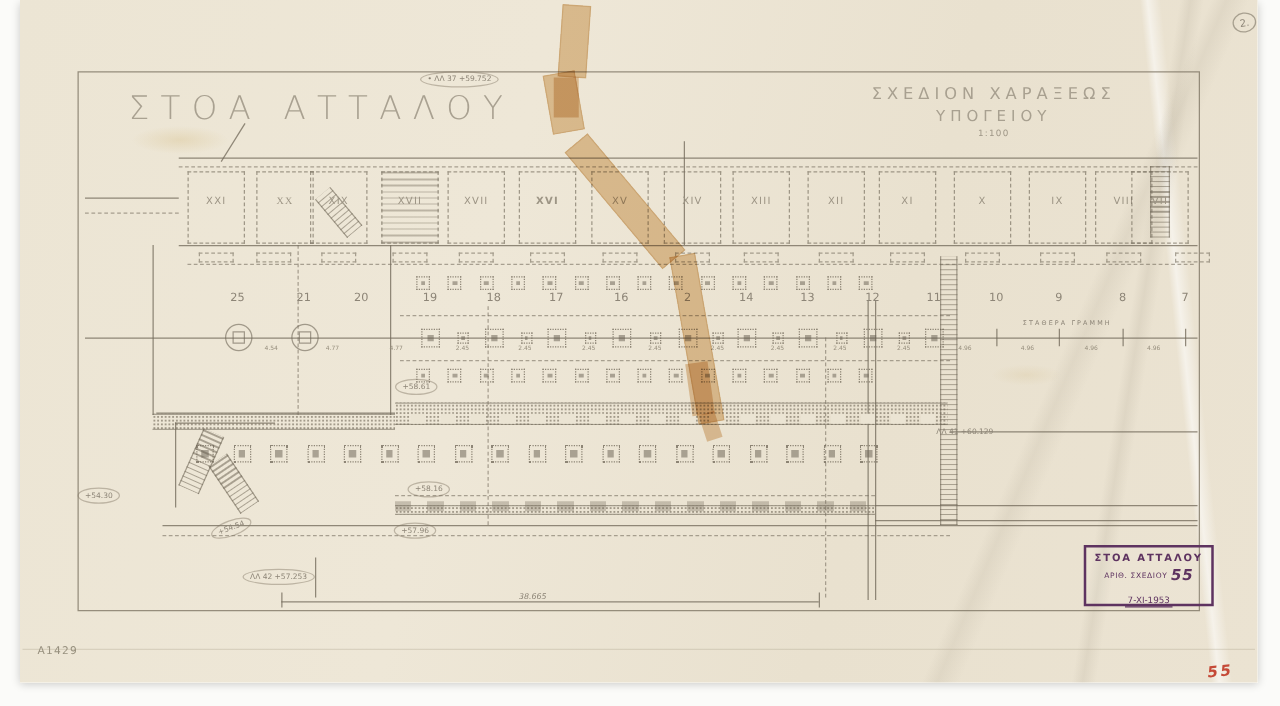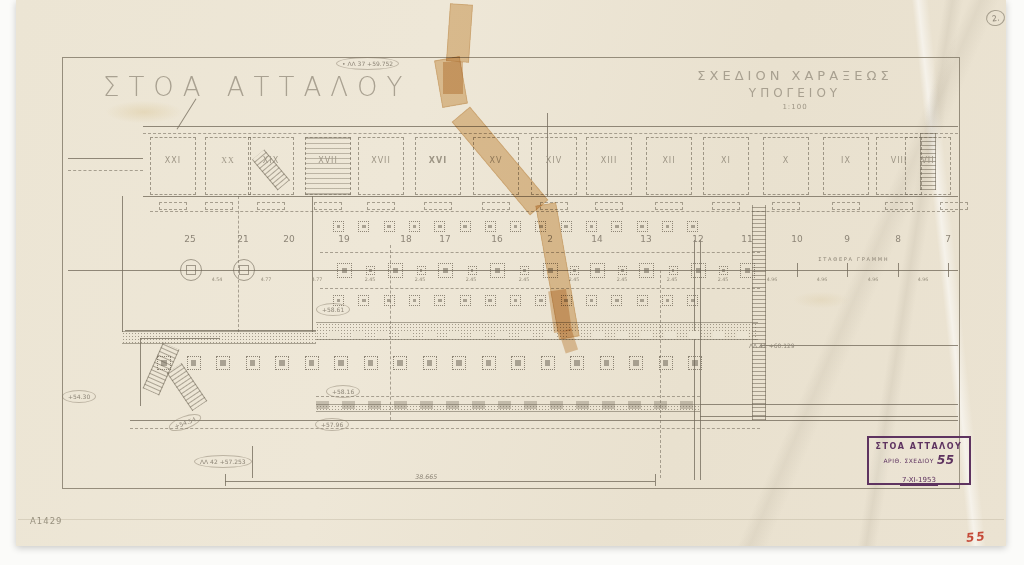"18" div.axnum { margin-left: 11px -> none }
